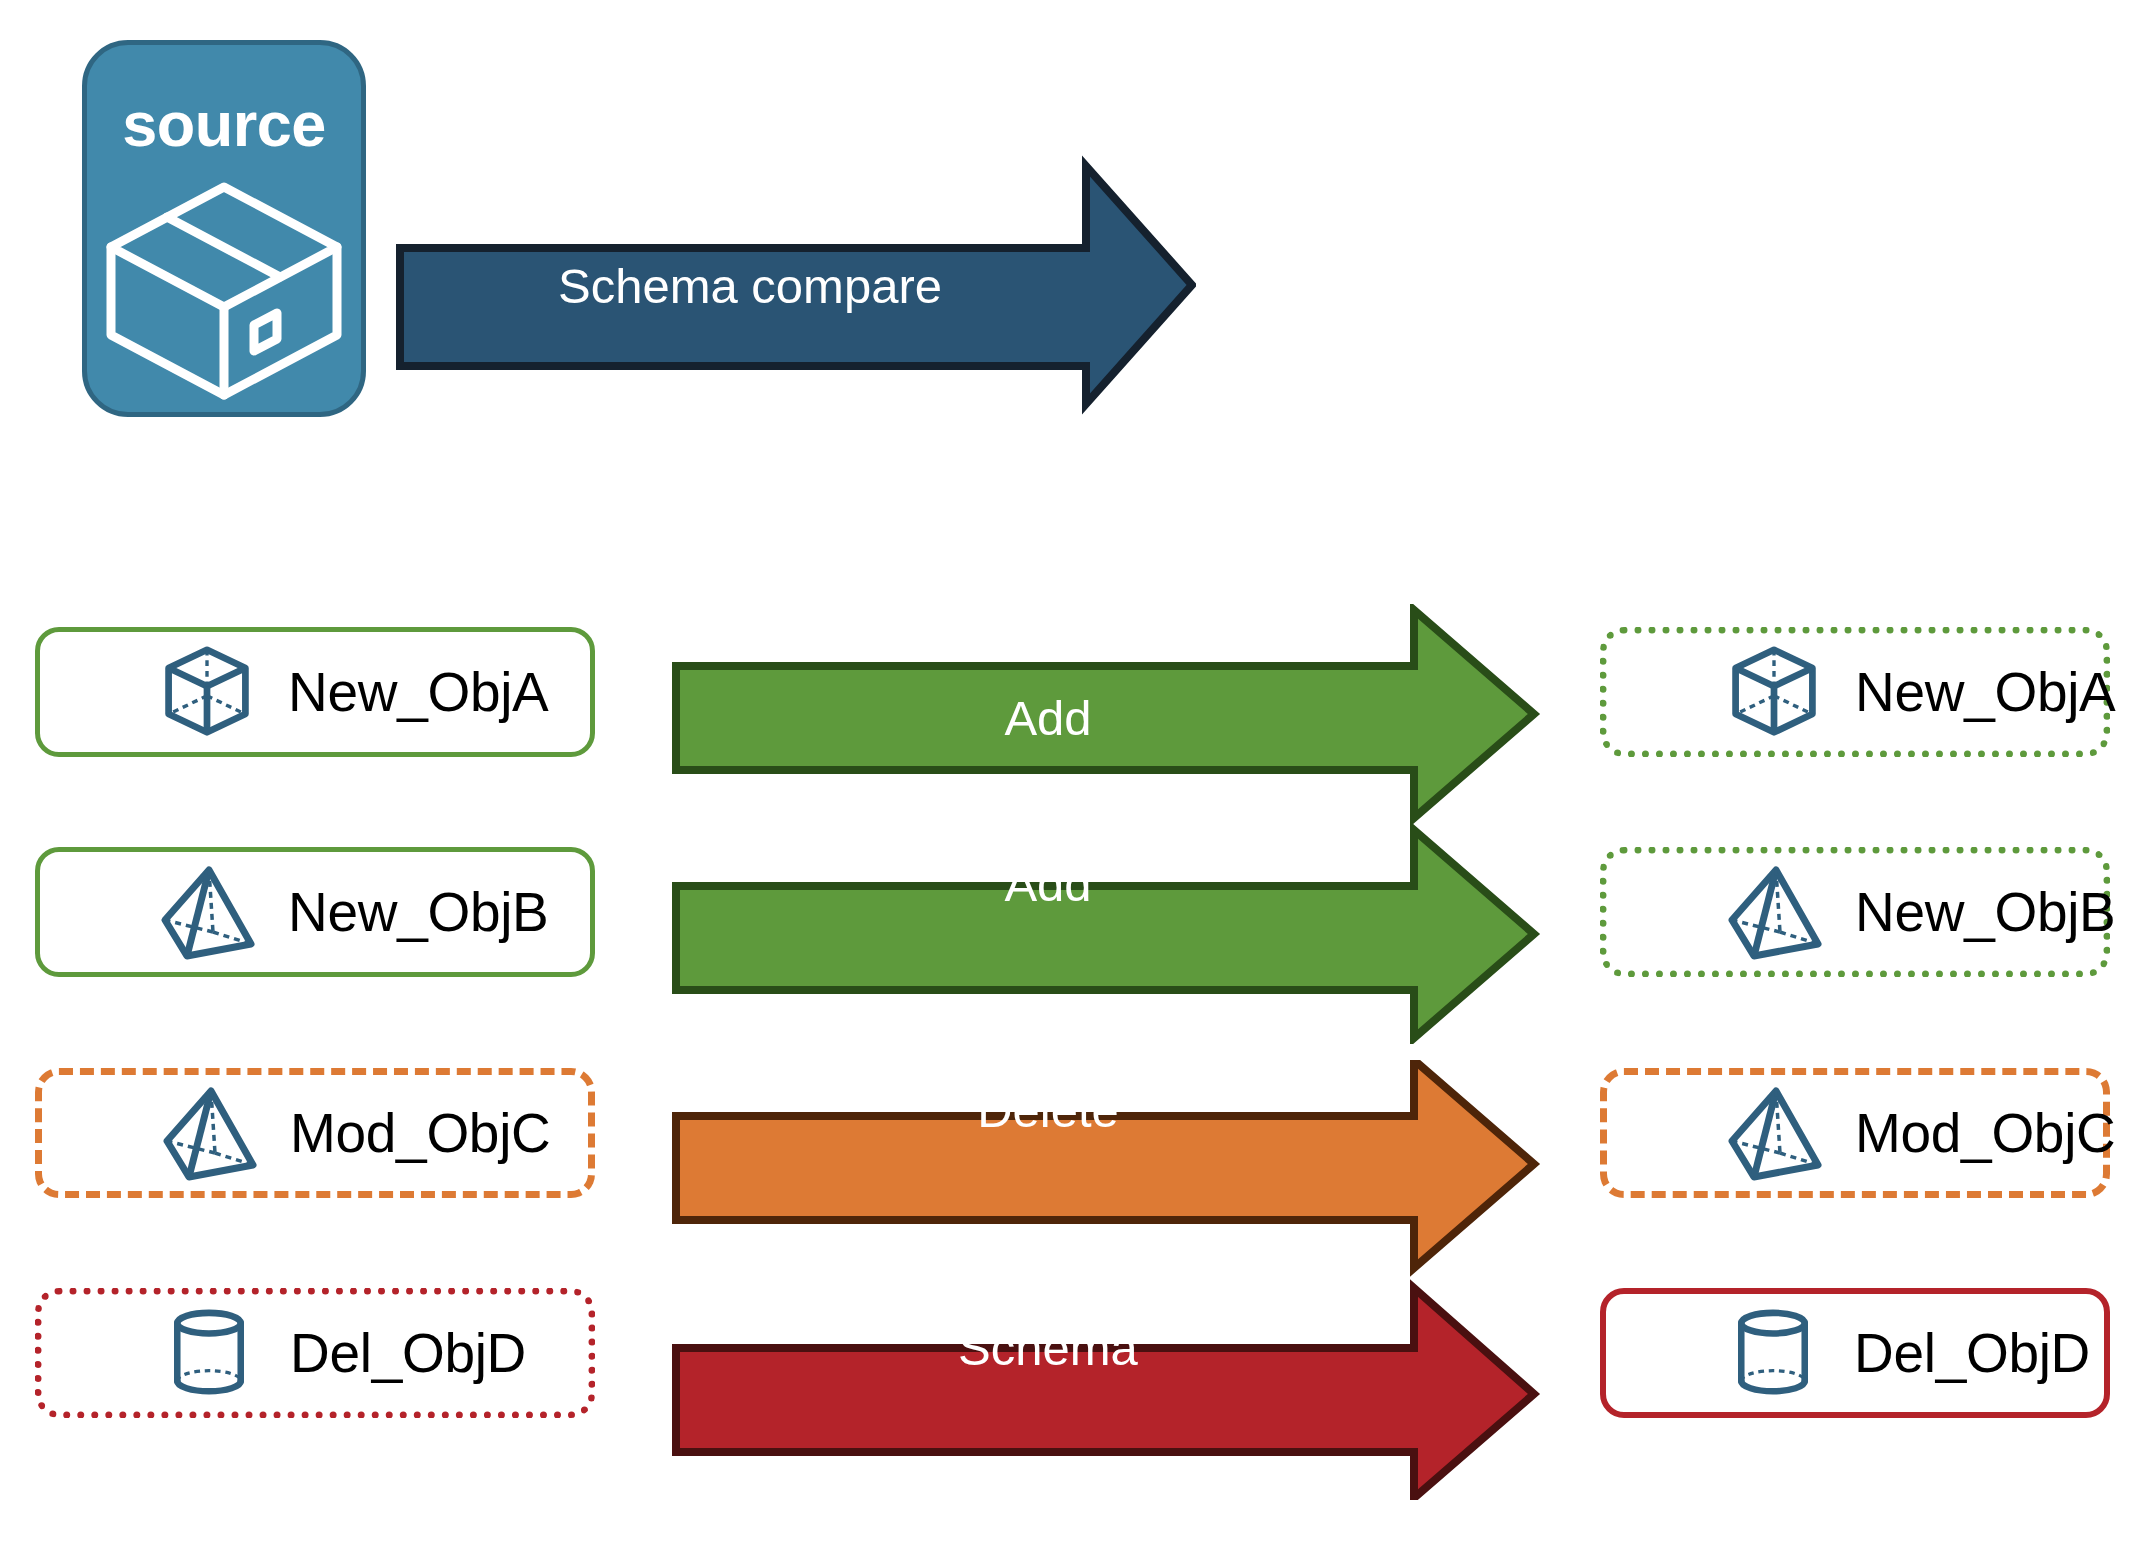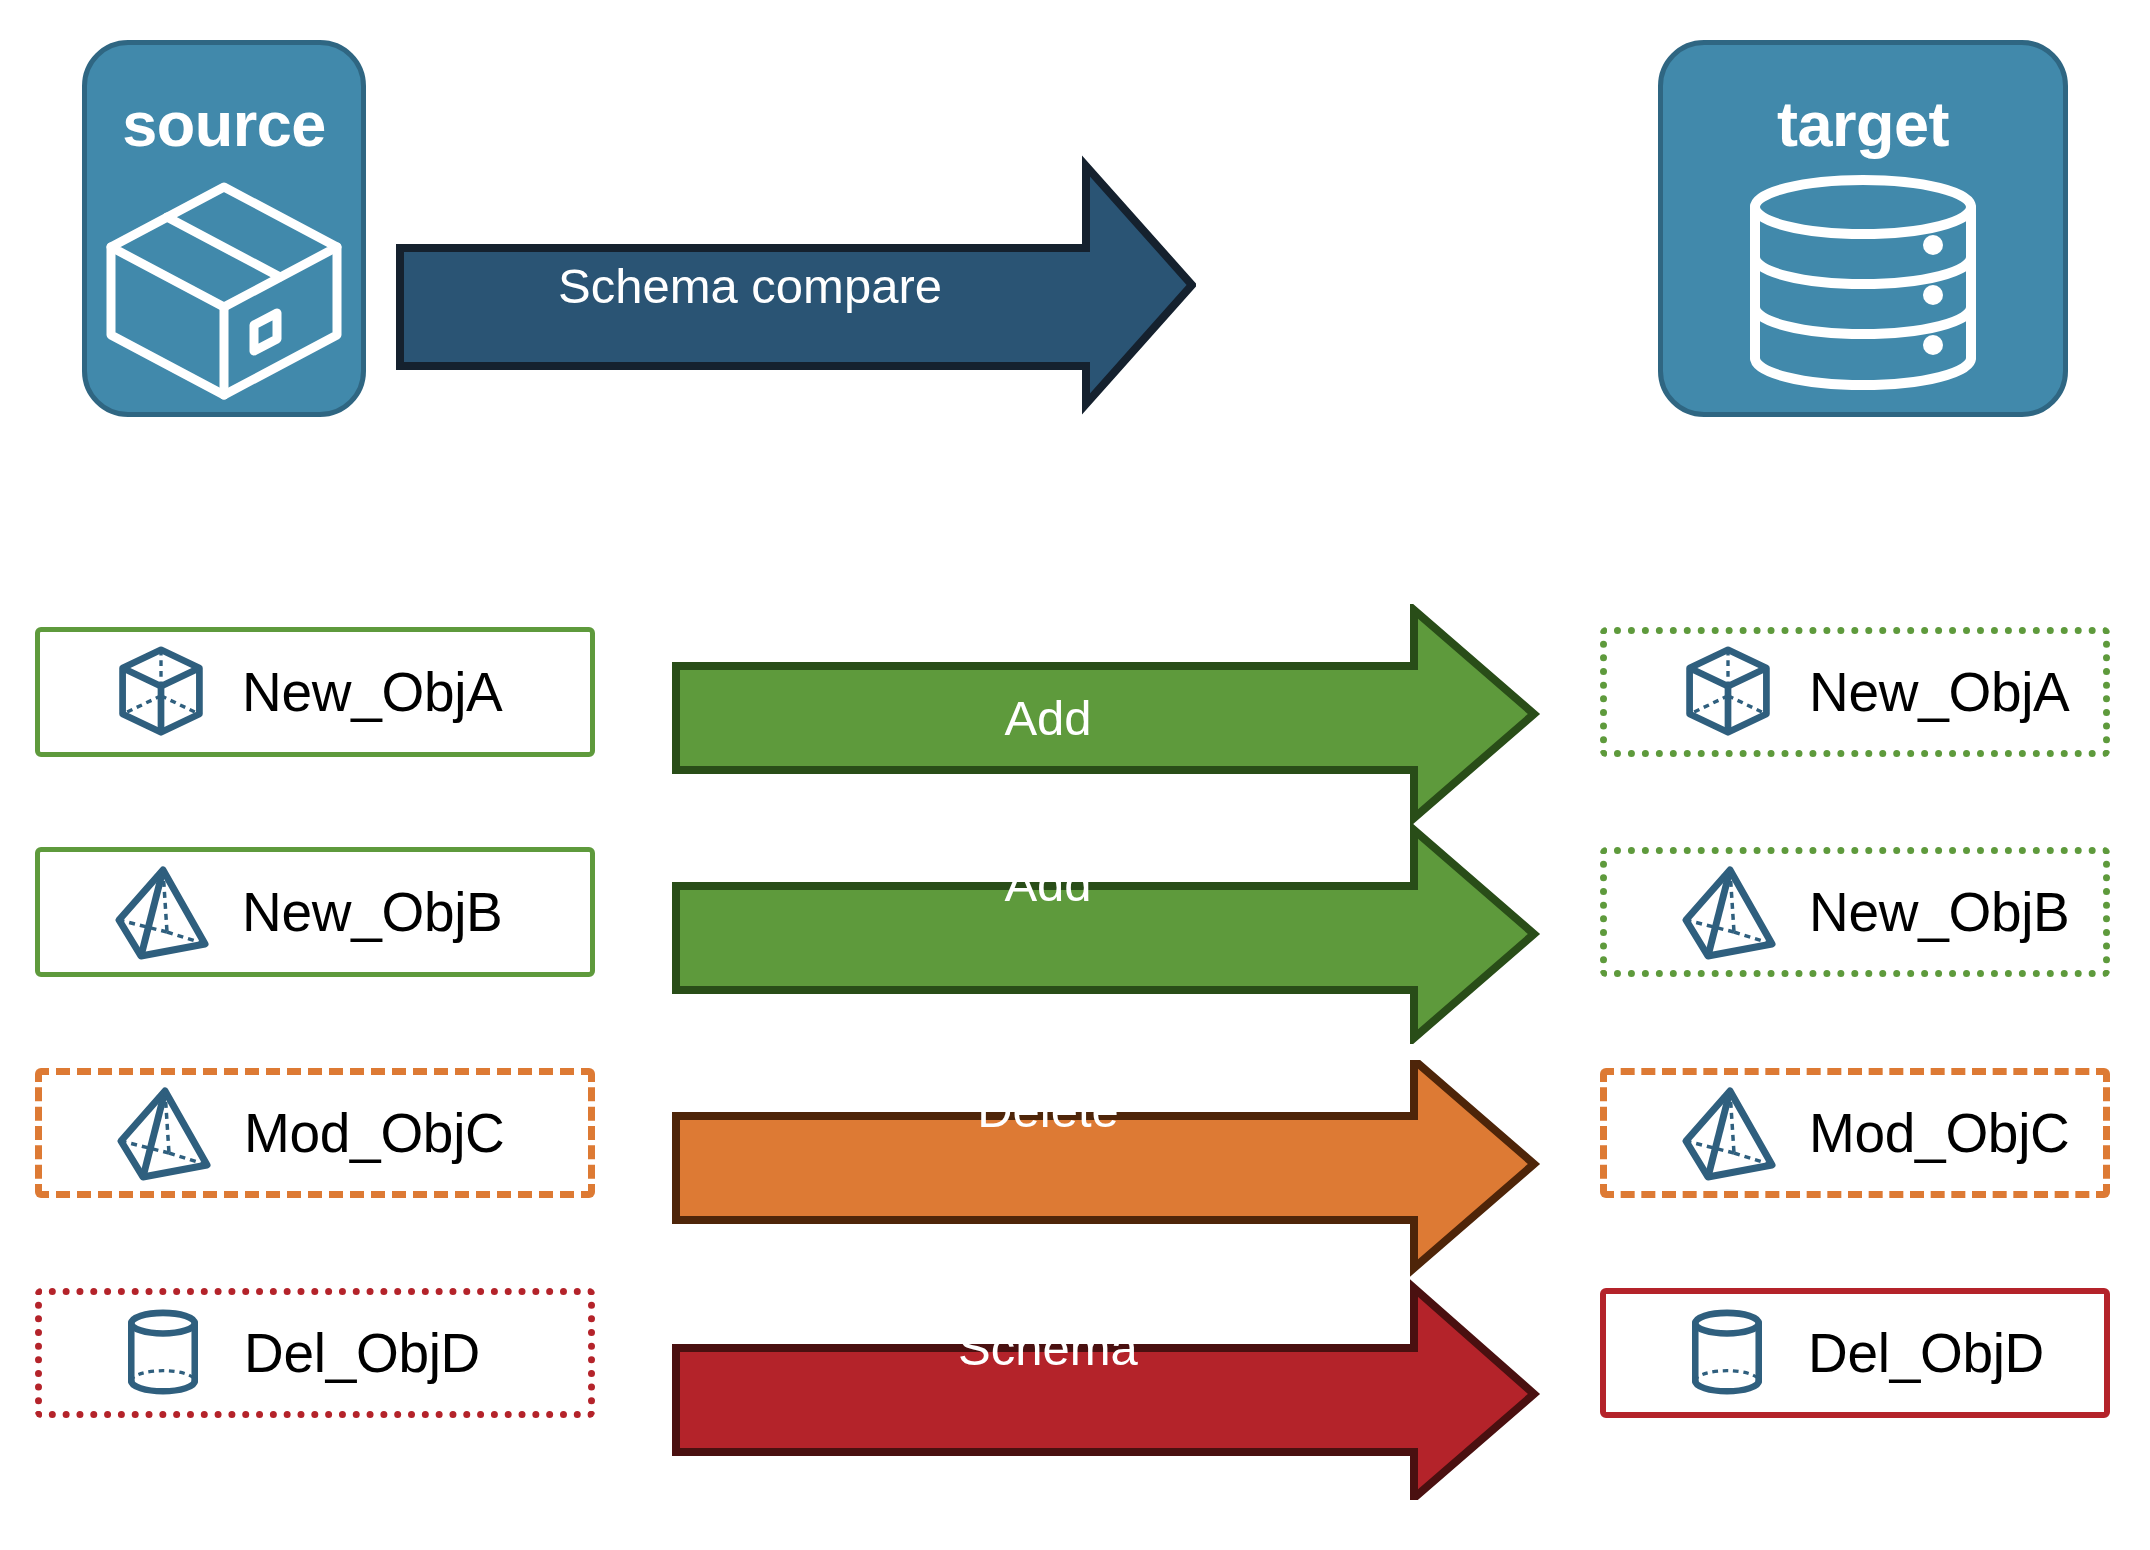"target" div.endpoint { html: <div> <div>target</div> <div> <svg> <g> <ellipse></ellipse> <path></path> <path></path> <path></path> <path></path> <path></path> </g> <circle></circle> <circle></circle> <circle></circle> </svg> </div> </div> -> none }
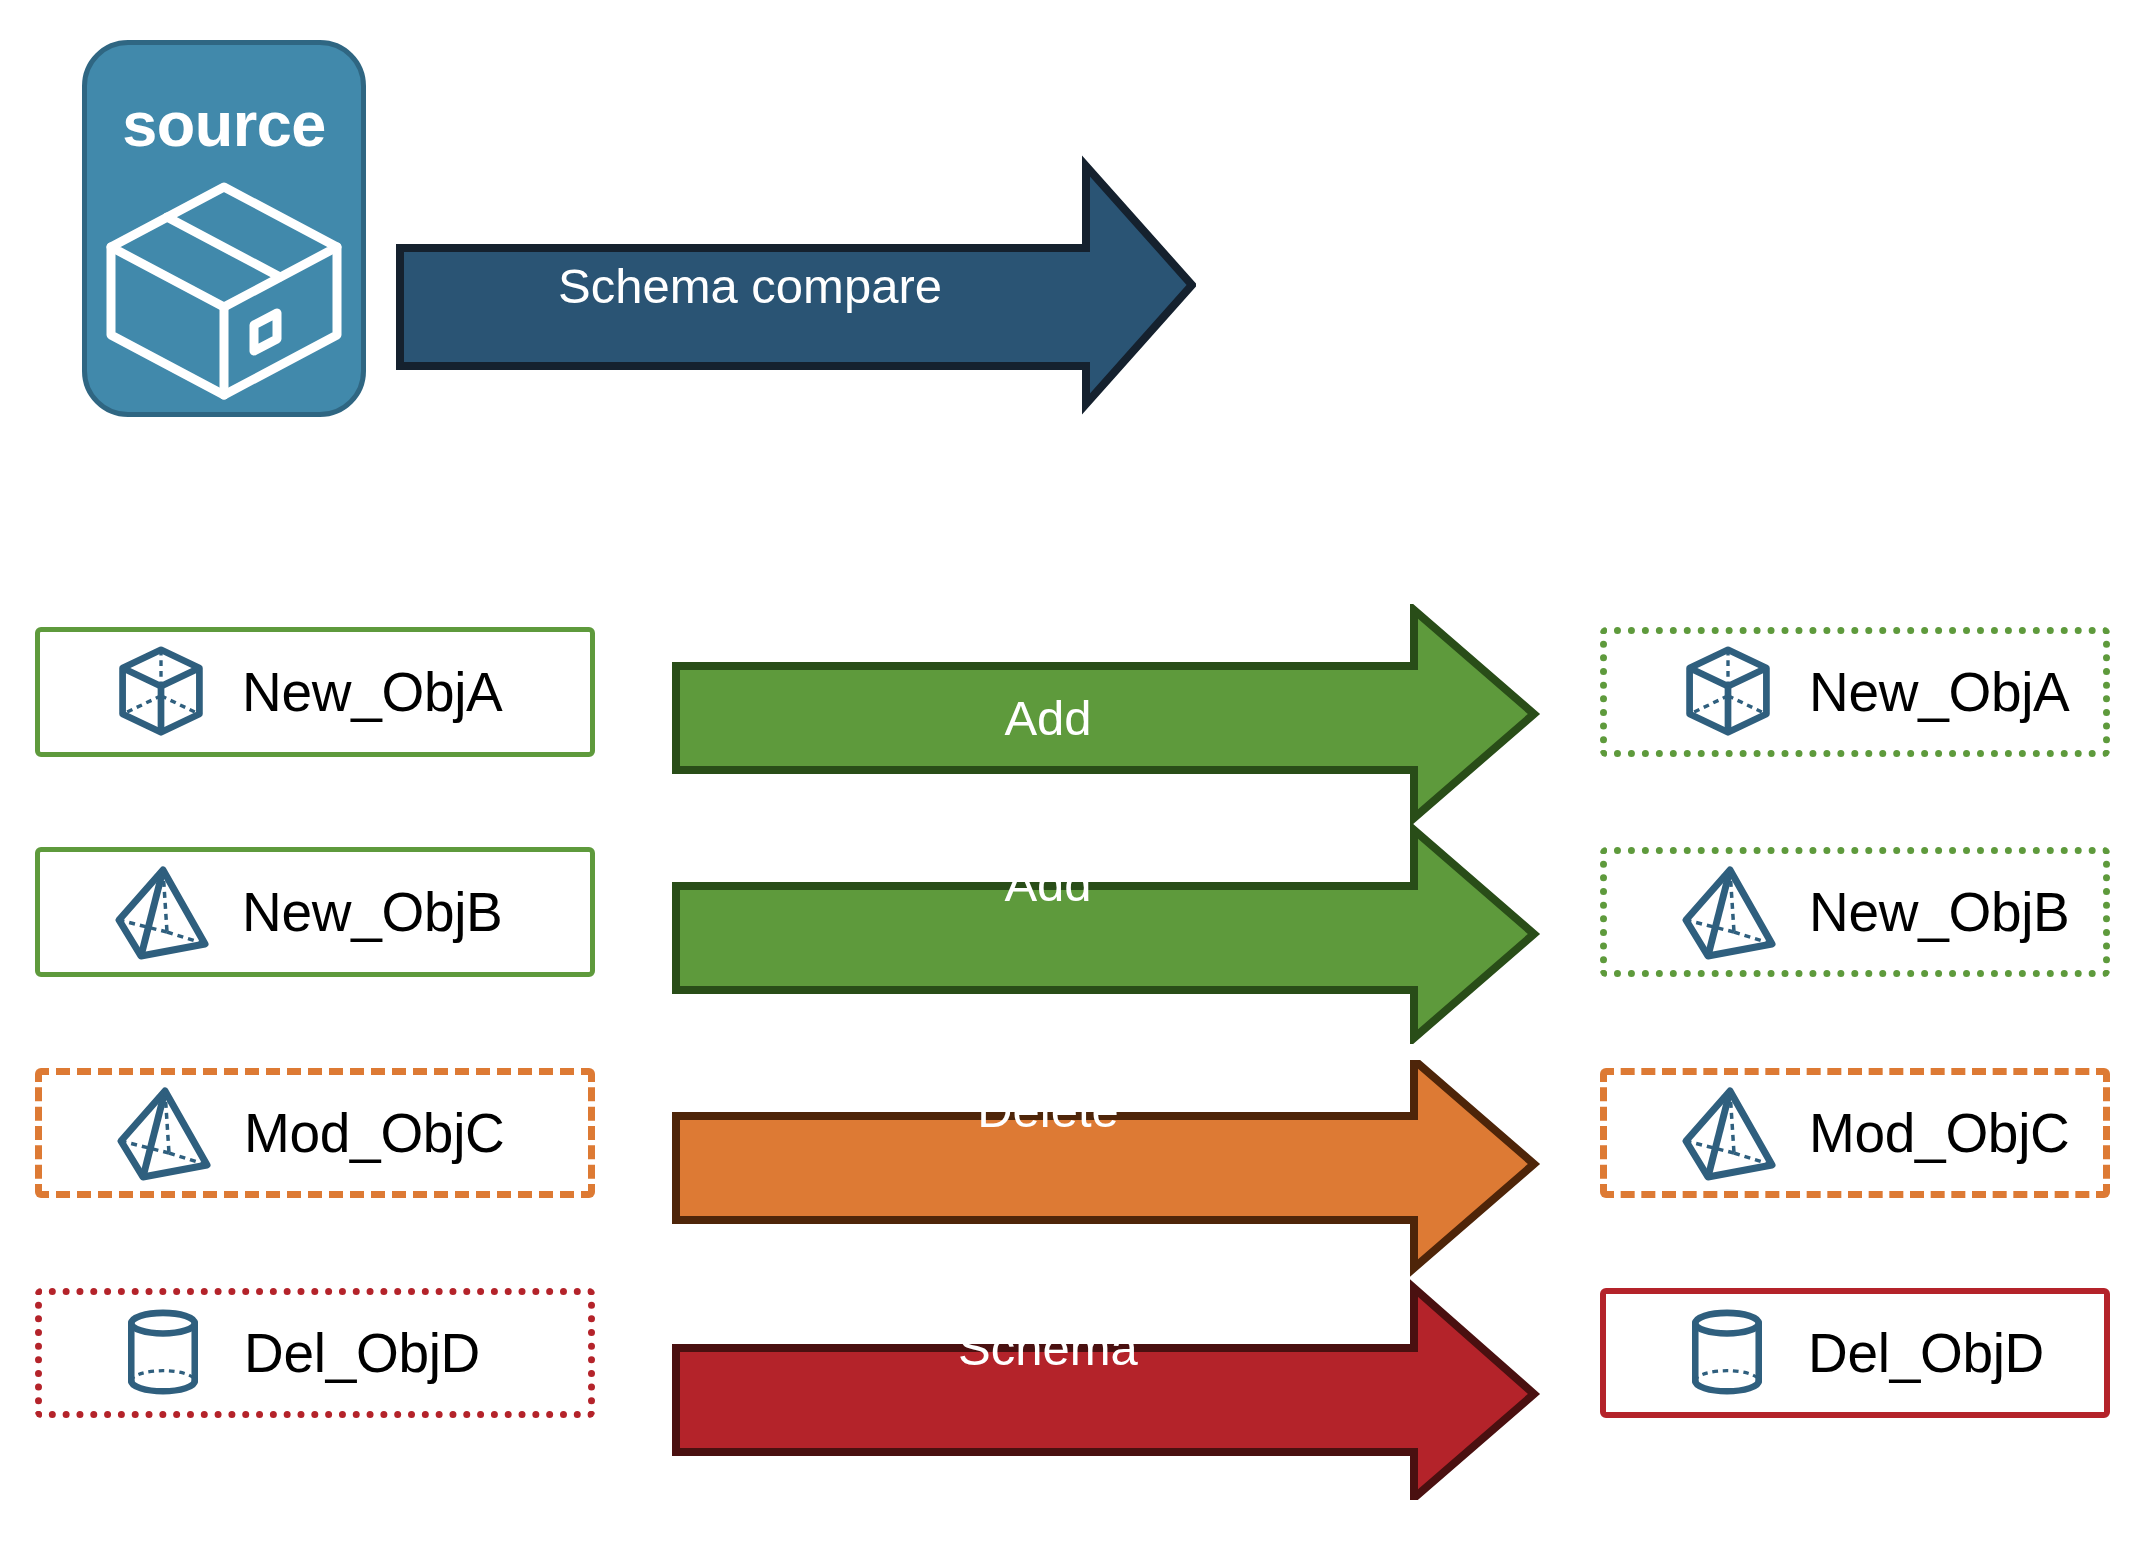"New_ObjA" .chip { border-radius: 6px -> 24px; padding-left: none -> 46px }
